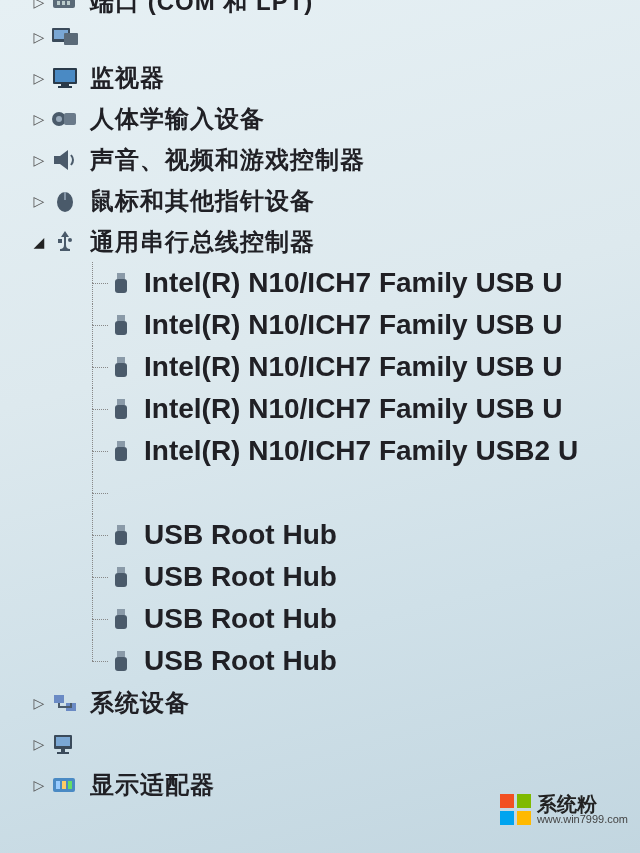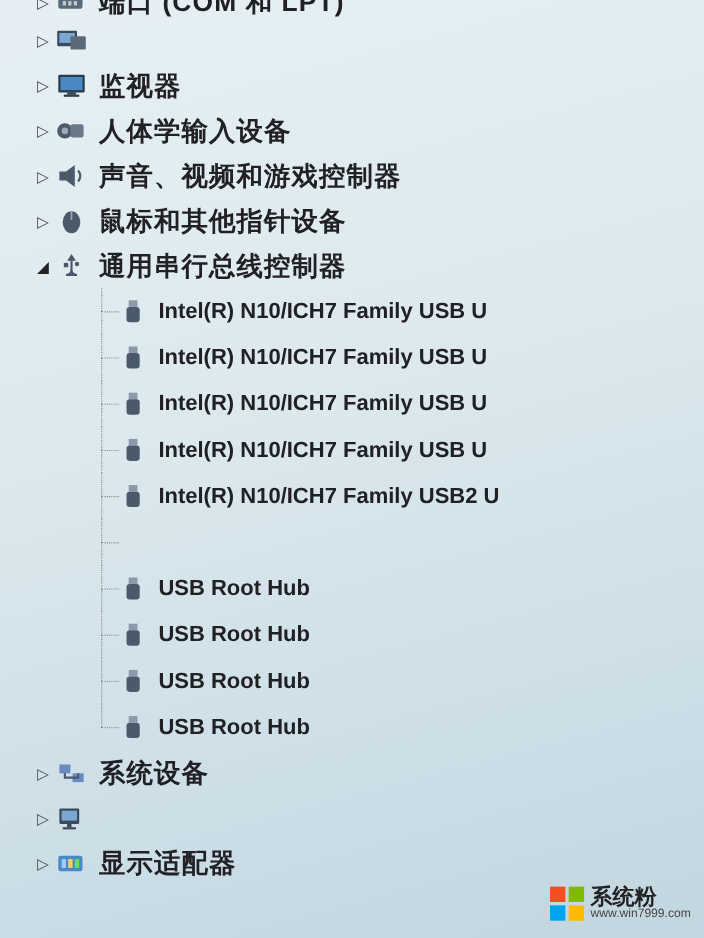"Intel(R) N10/ICH7 Family USB U" .dev-label { font-size: 20px -> 28px }
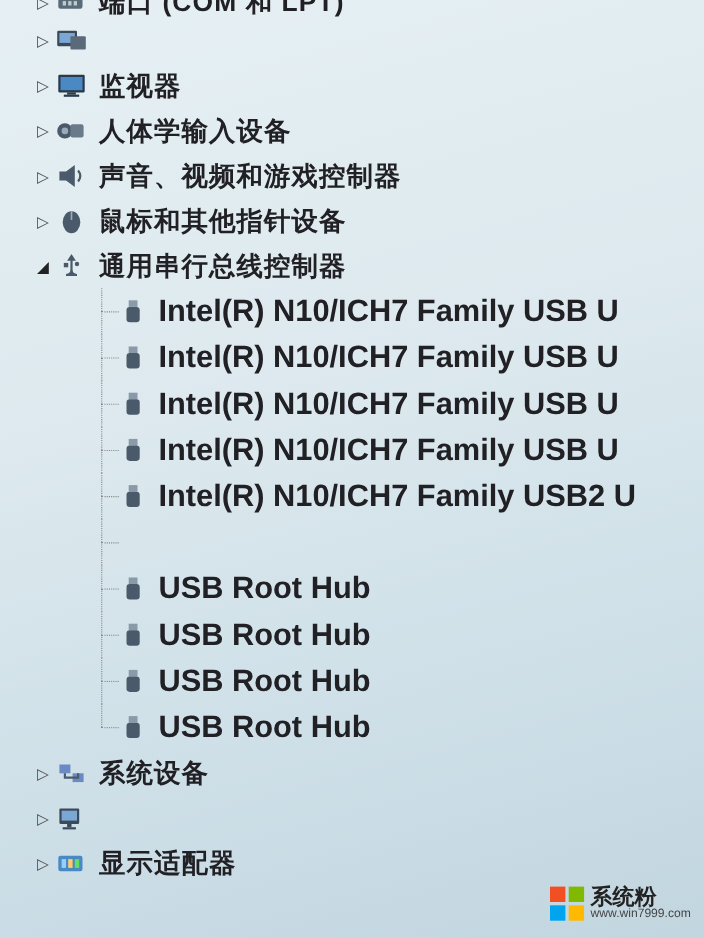"系统粉" .watermark { bottom: 16px -> 28px }
